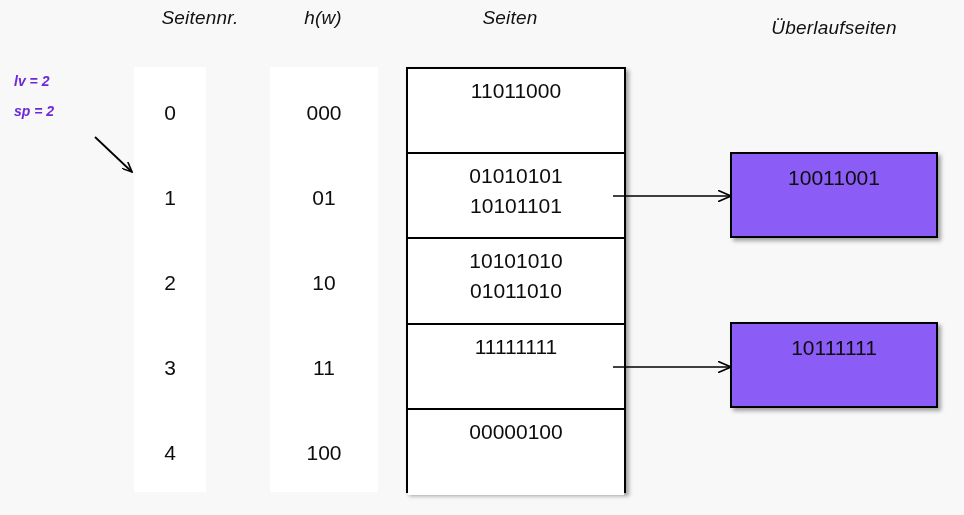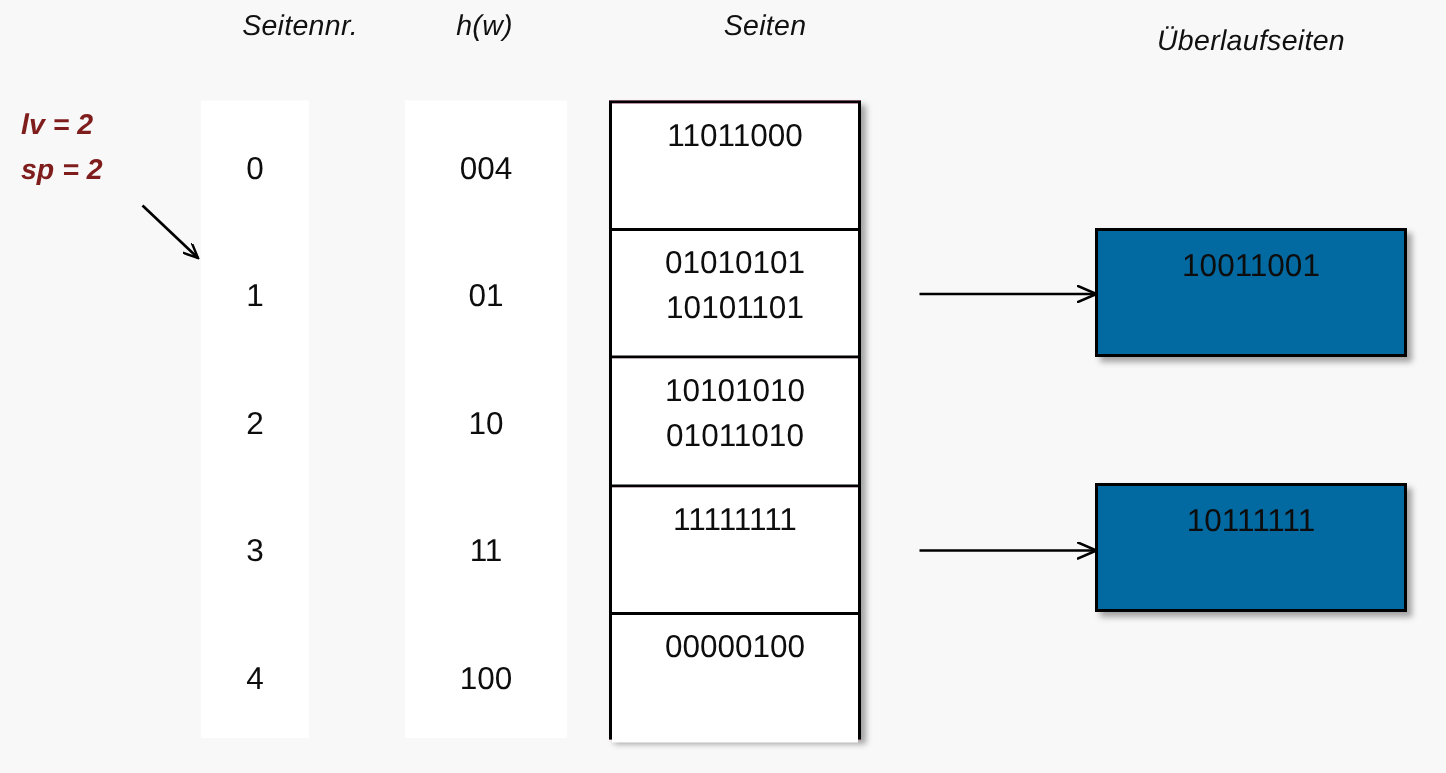"lv = 2" .param-line { color: #7f1d1d -> #6d28d9; font-size: 19px -> 14px }
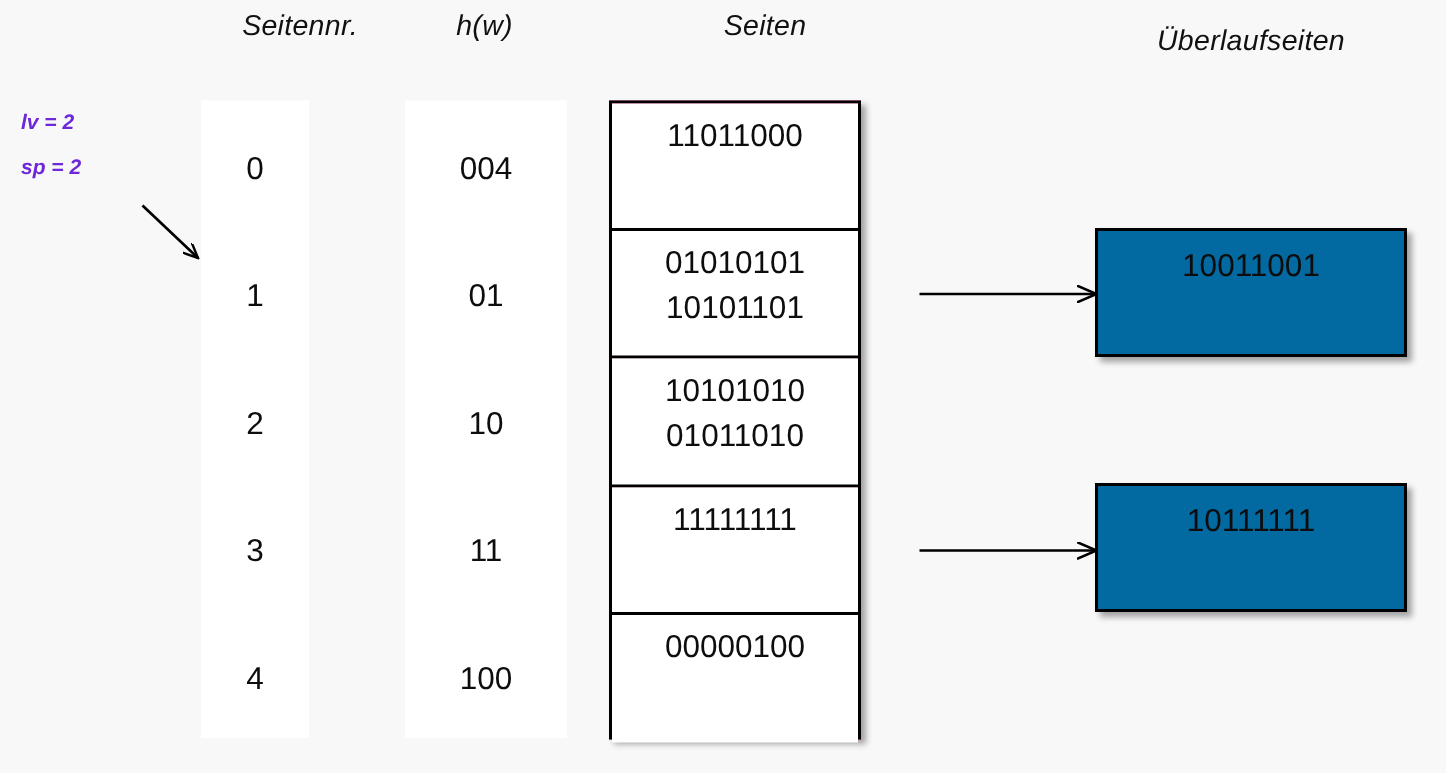"11011000" #pages-table { background: #ec4899 -> #14532d; width: 168px -> 220px }
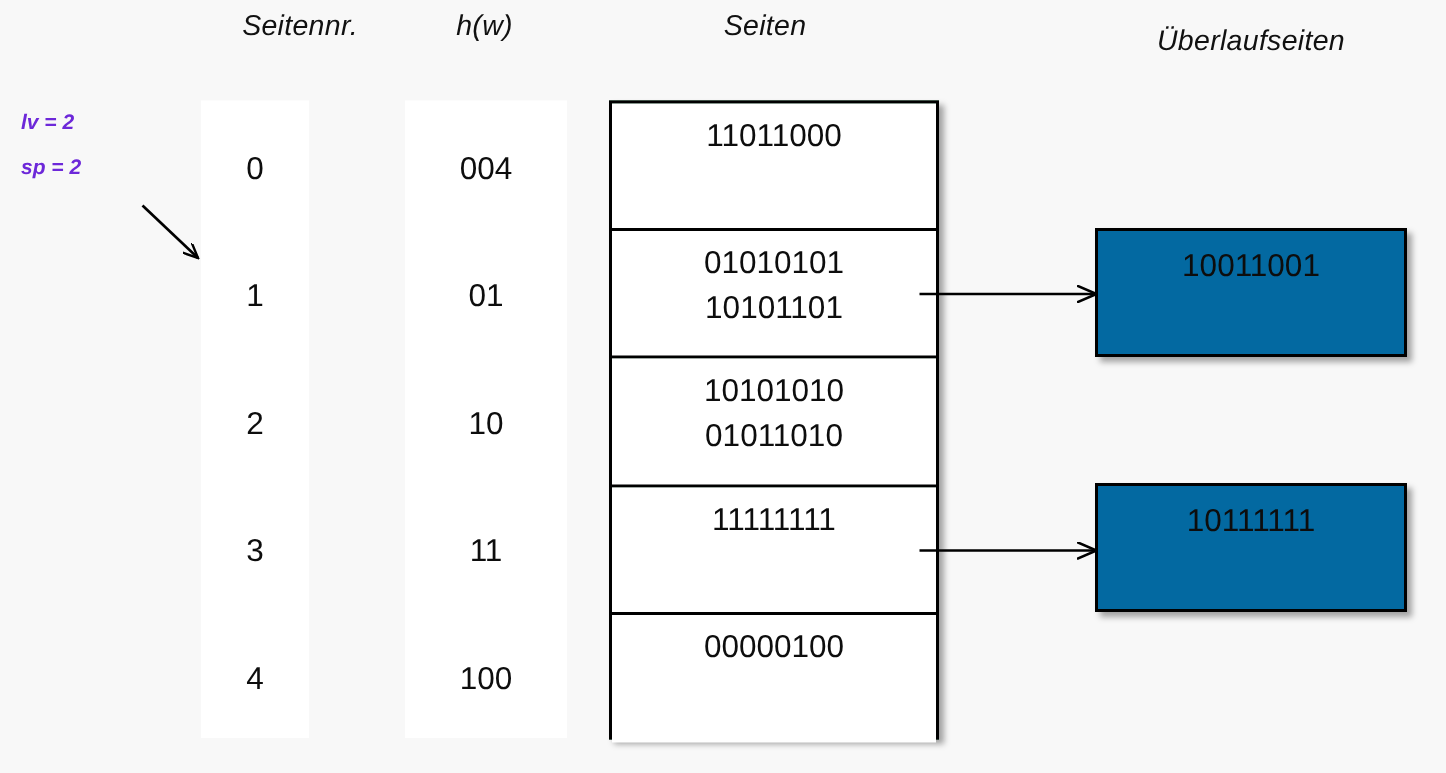"004" div.index-cell { text: 004 -> 000 }
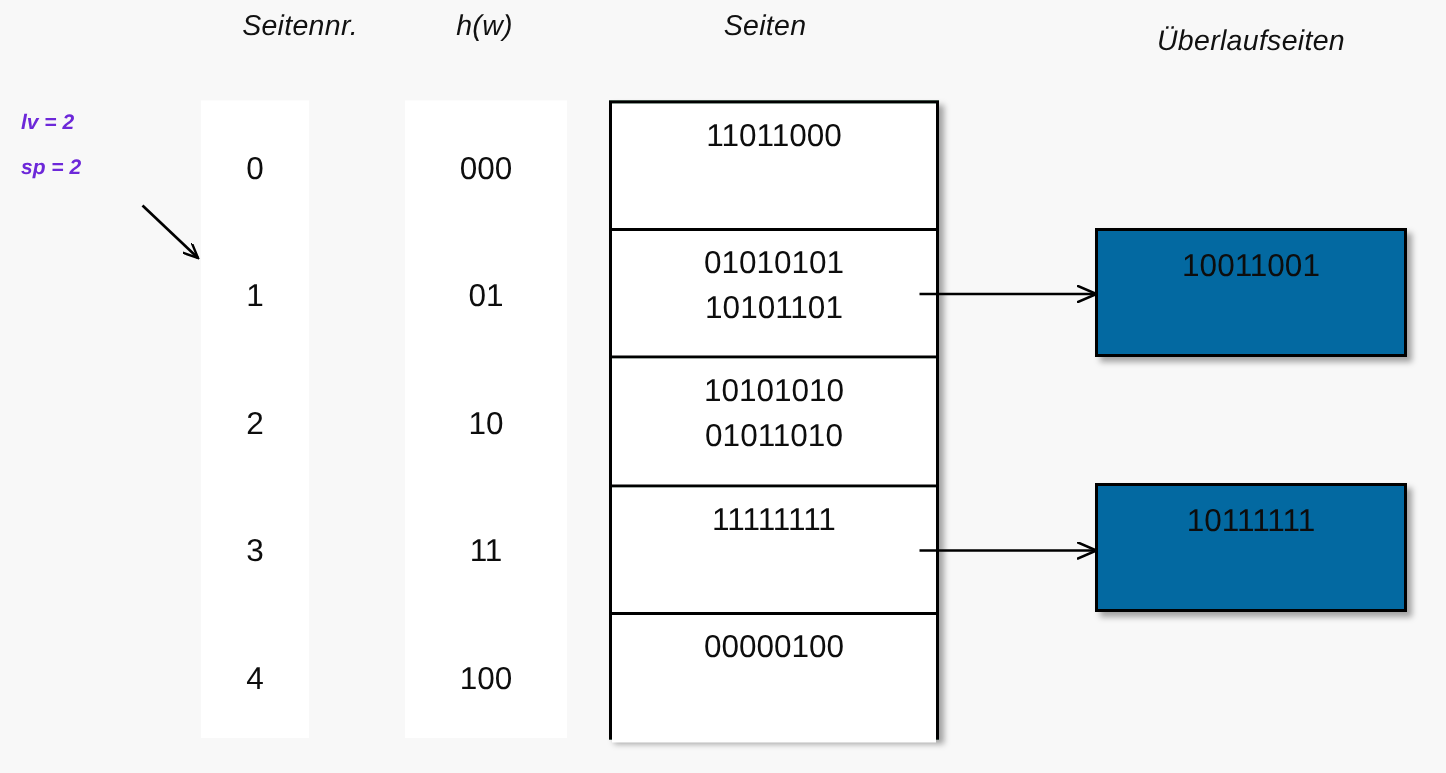"10011001" .overflow-box { background: #0369a1 -> #8b5cf6 }
